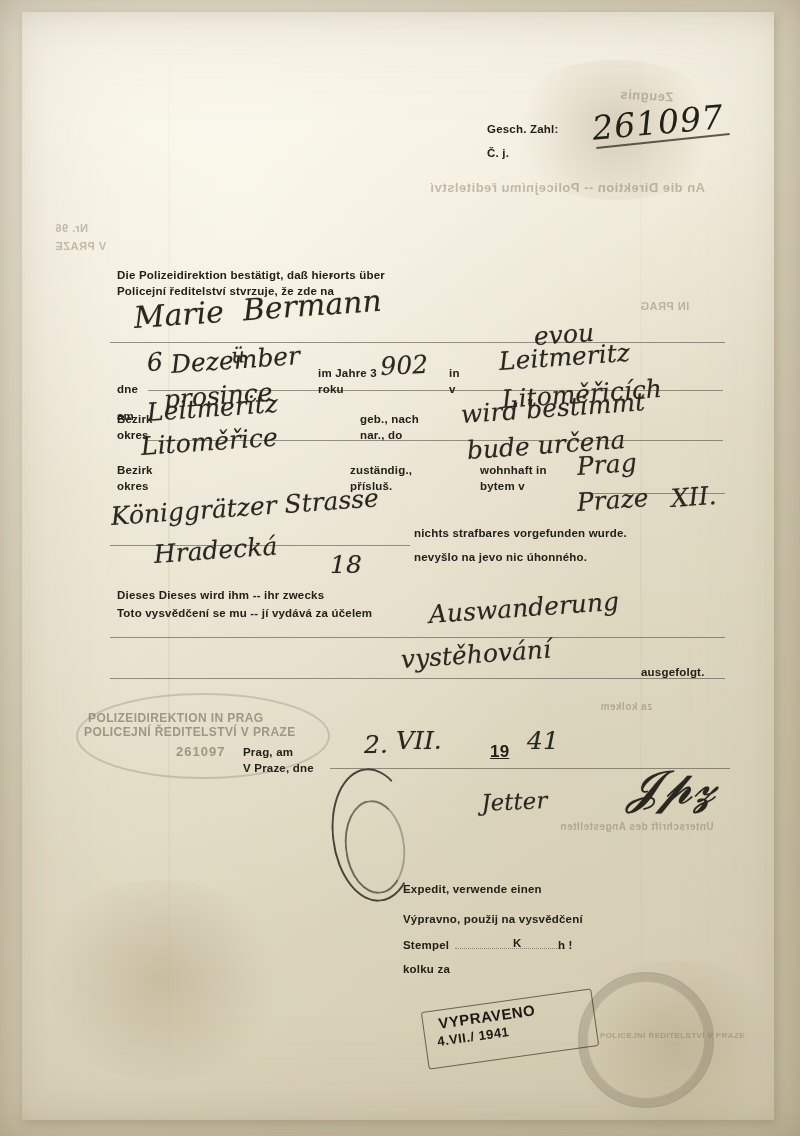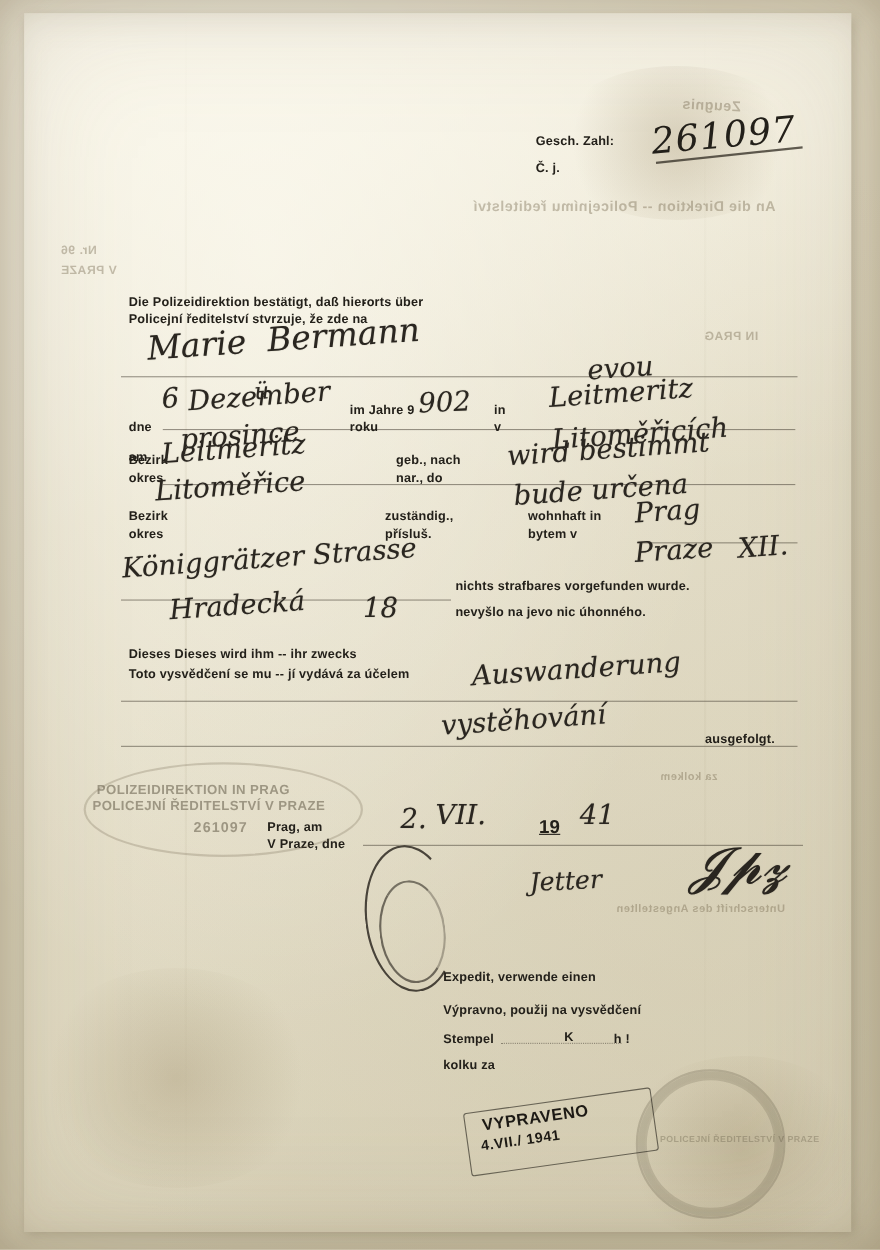"im Jahre 9" div.print { text: 9 -> 3 }
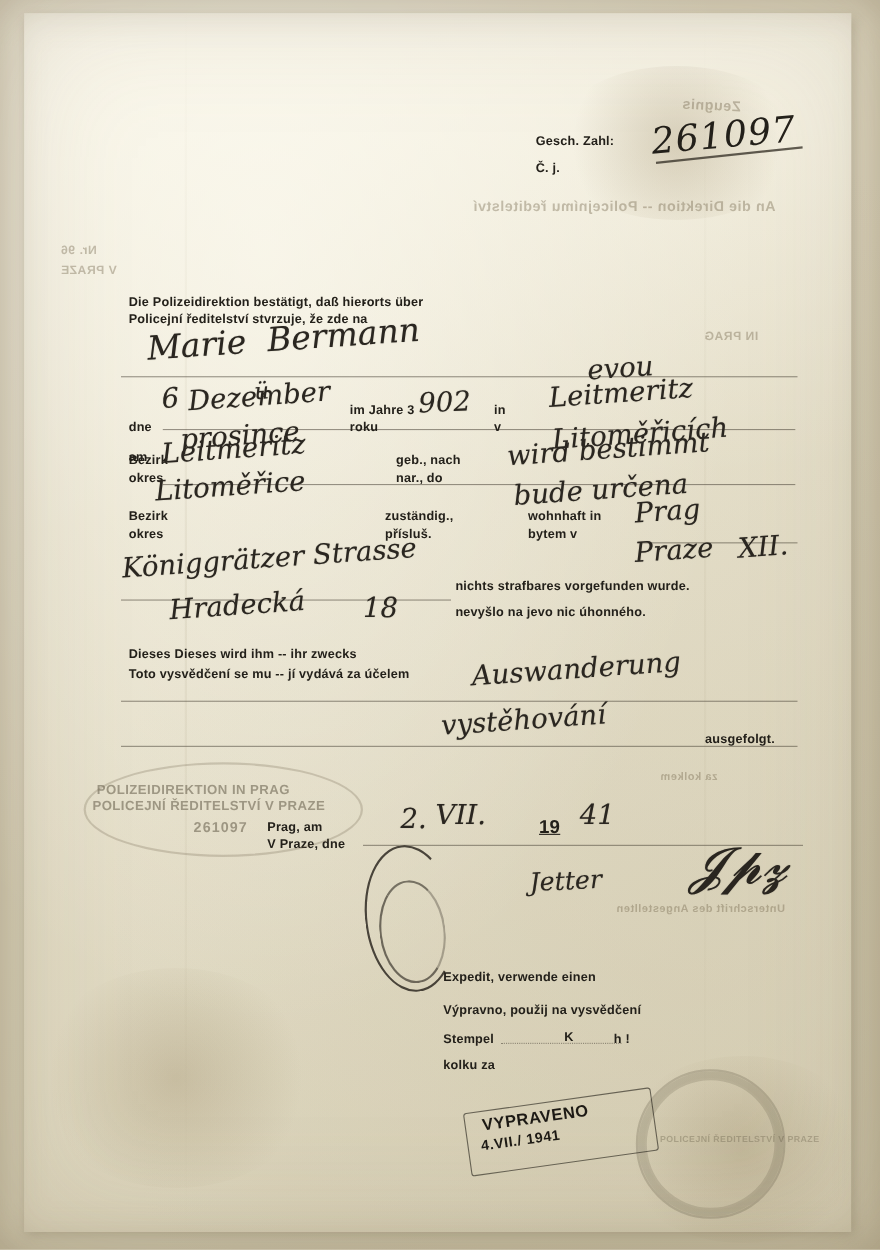"18" div.hand { top: 538px -> 550px }
